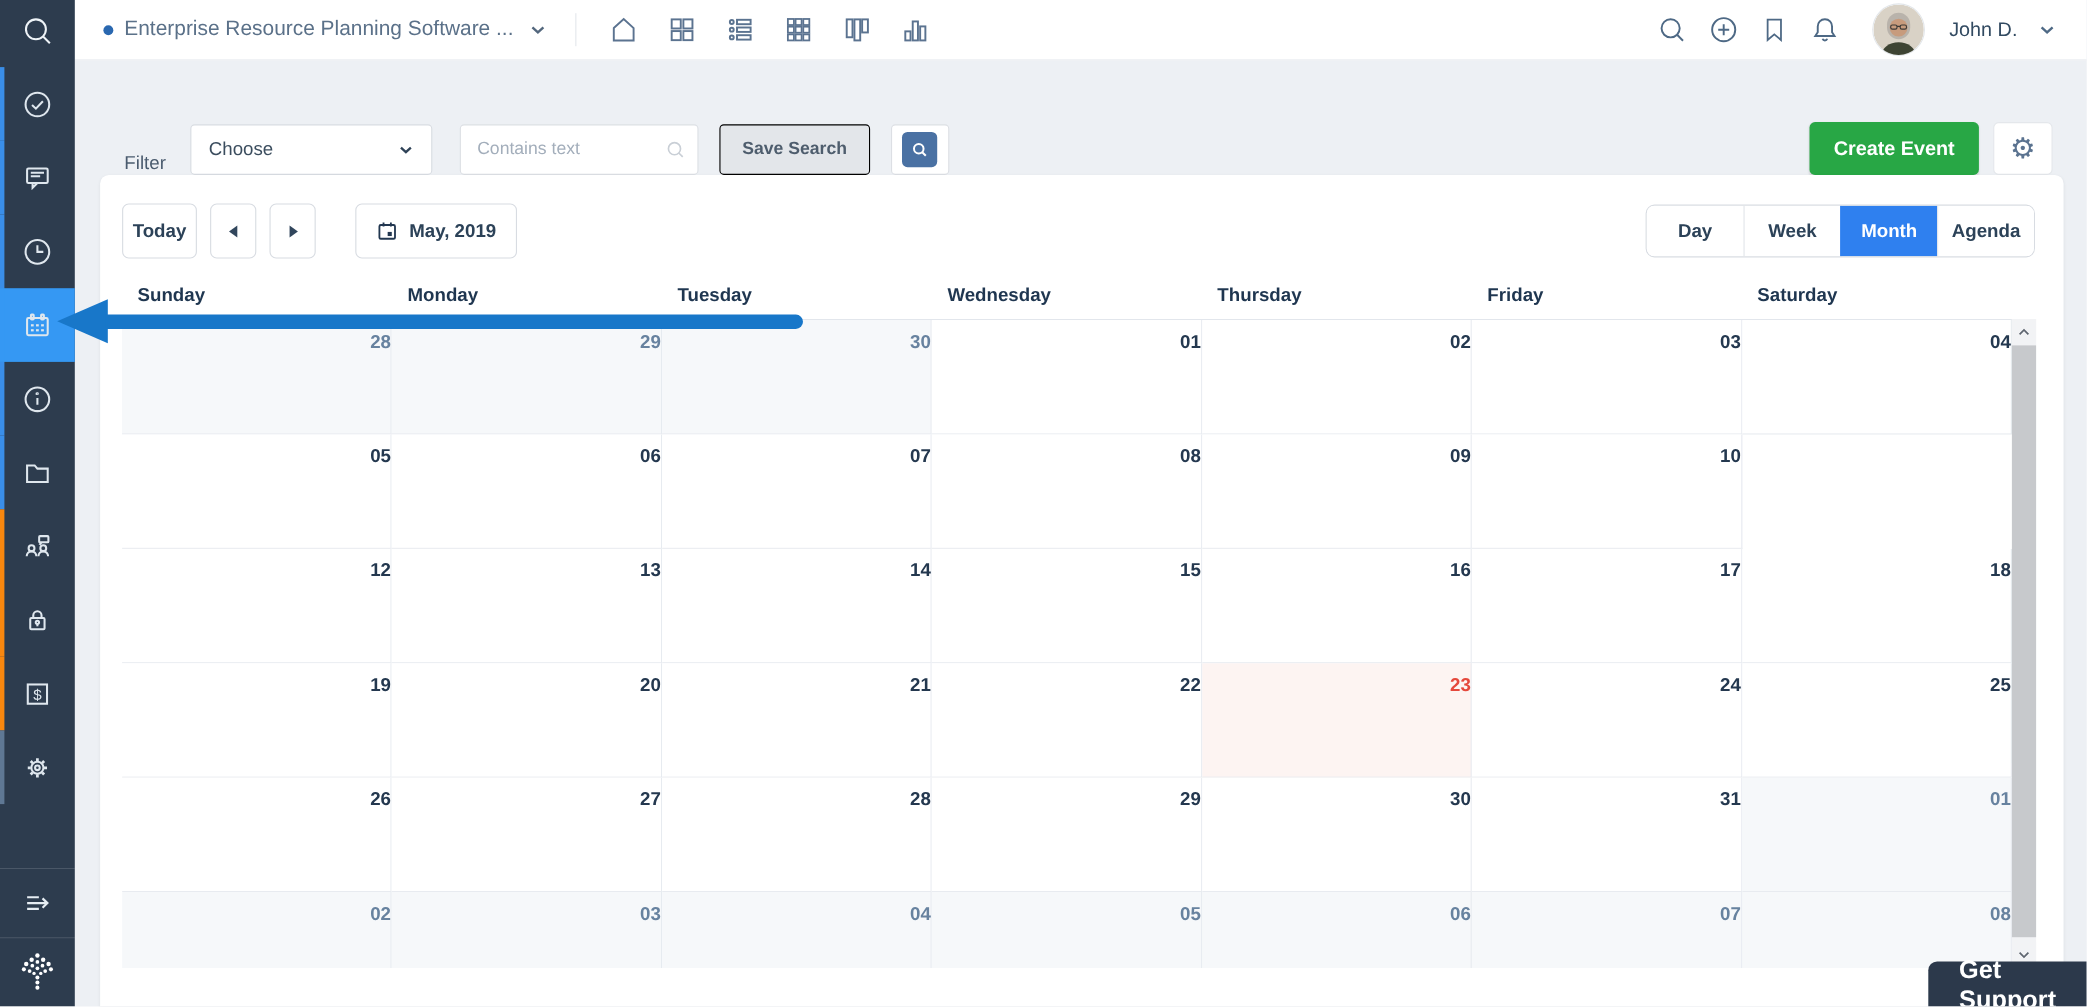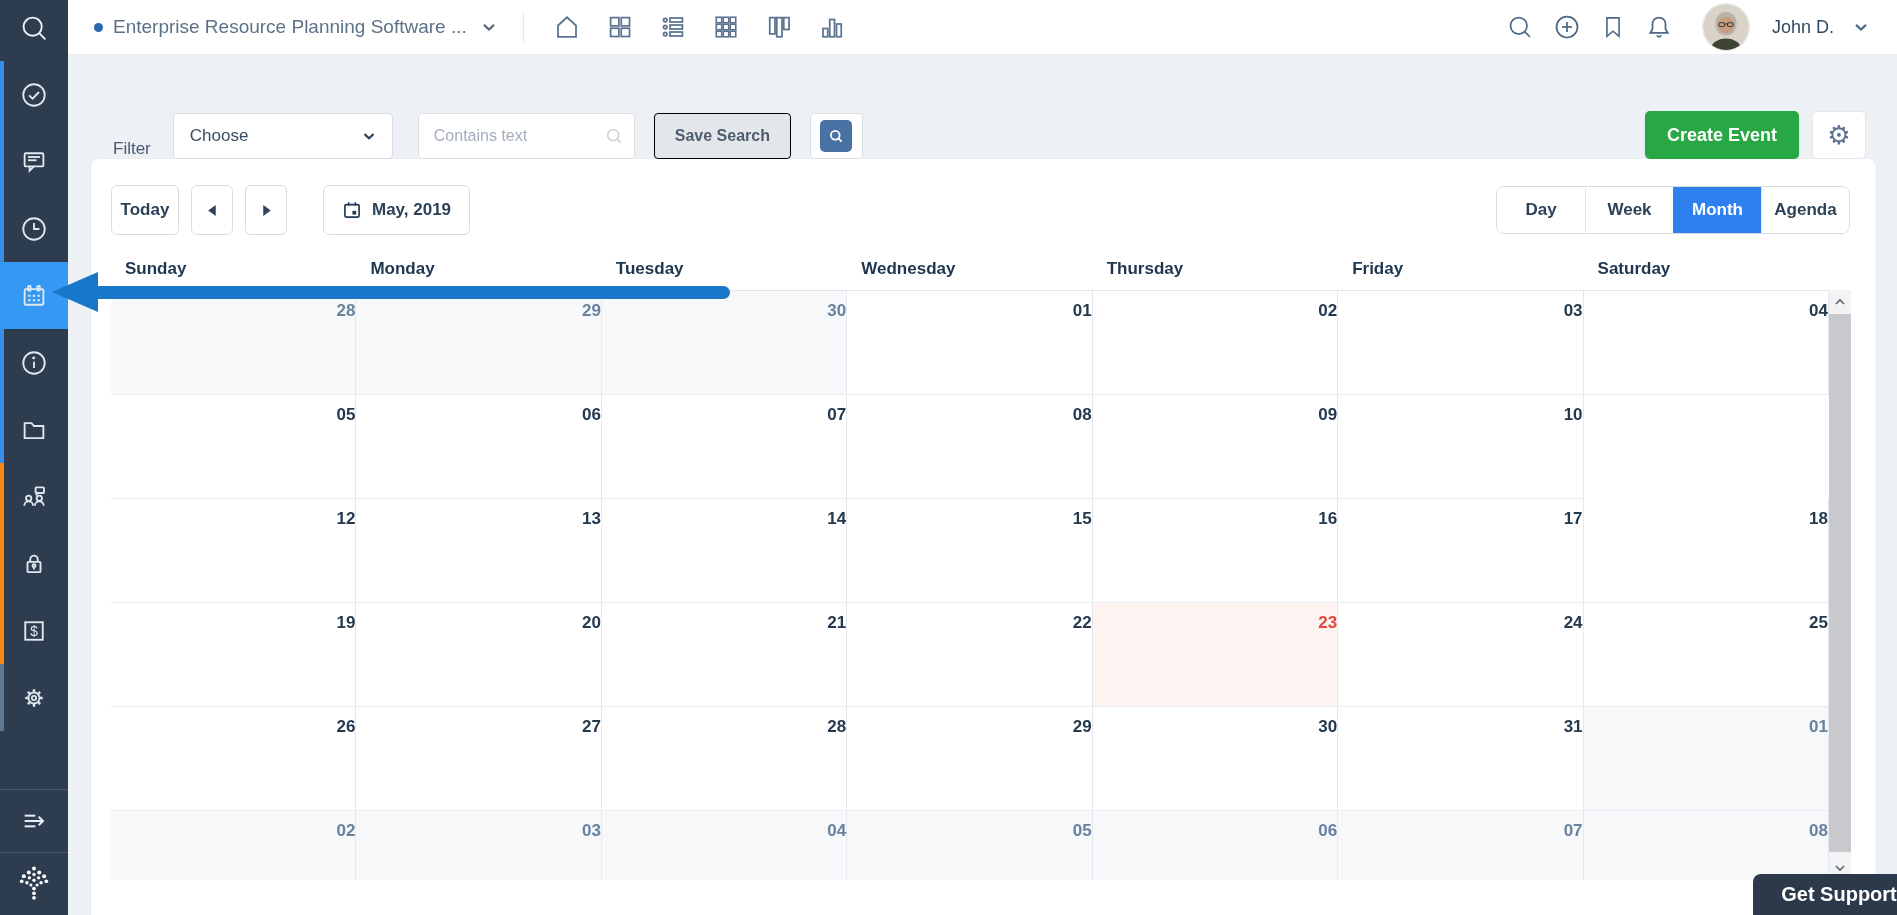"Get Support" .get-support { font-size: 20px -> 23px }
